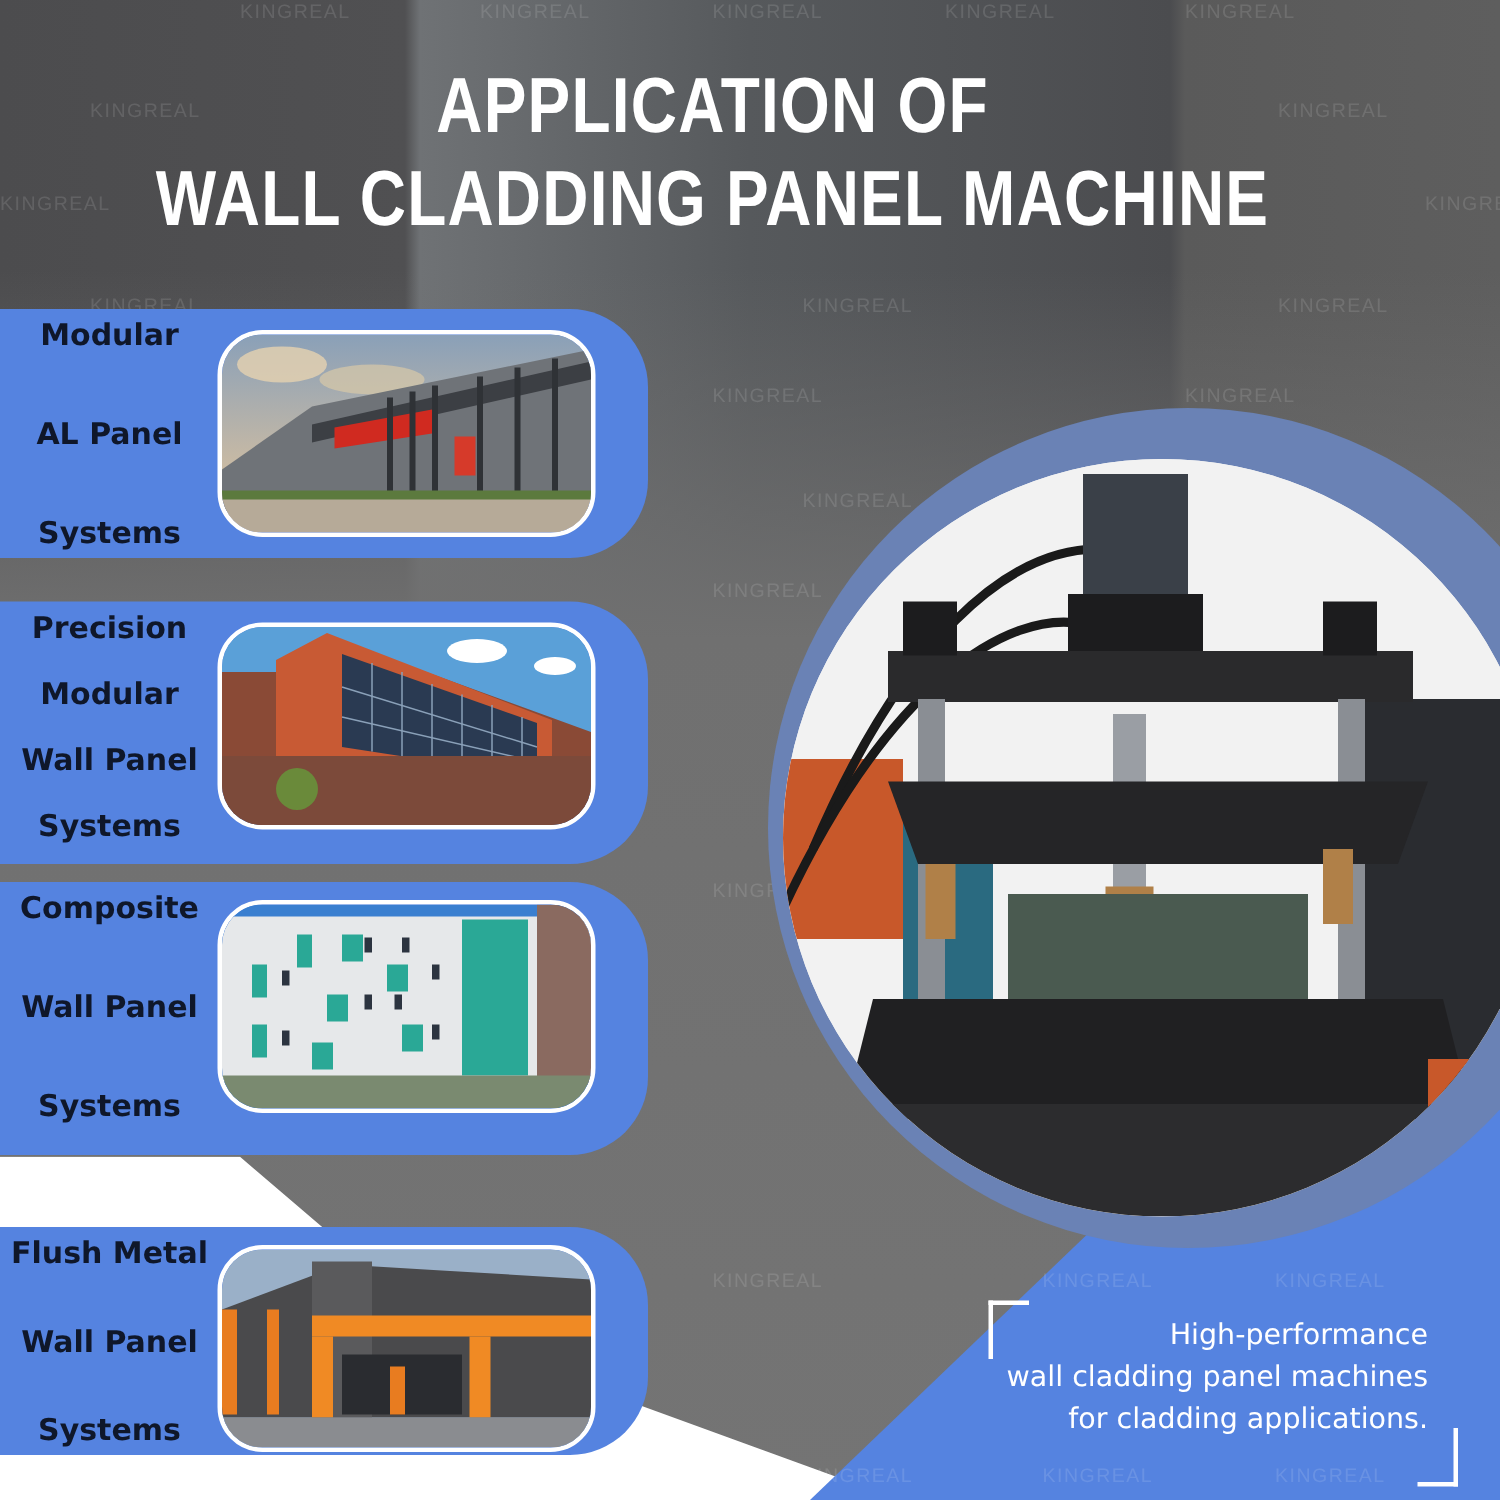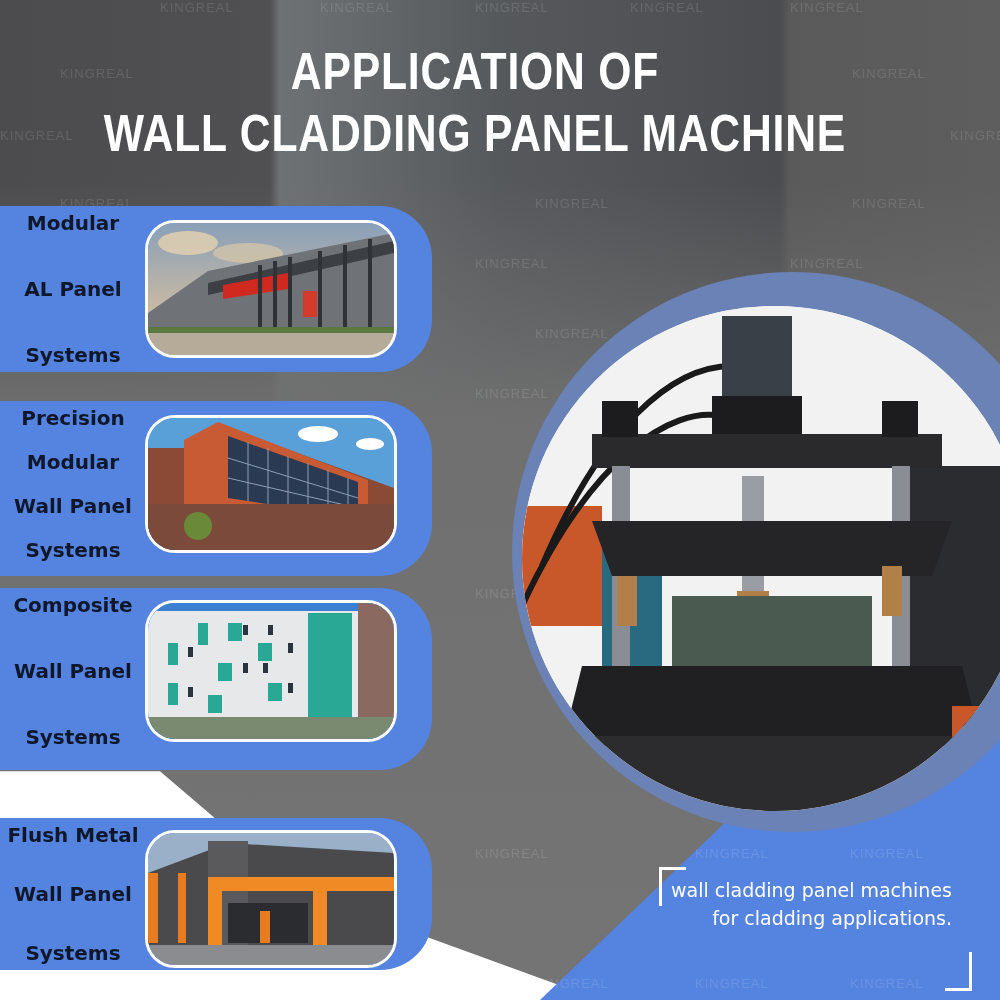"High-performance" div { html: none -> <div>High-performance</div> }
